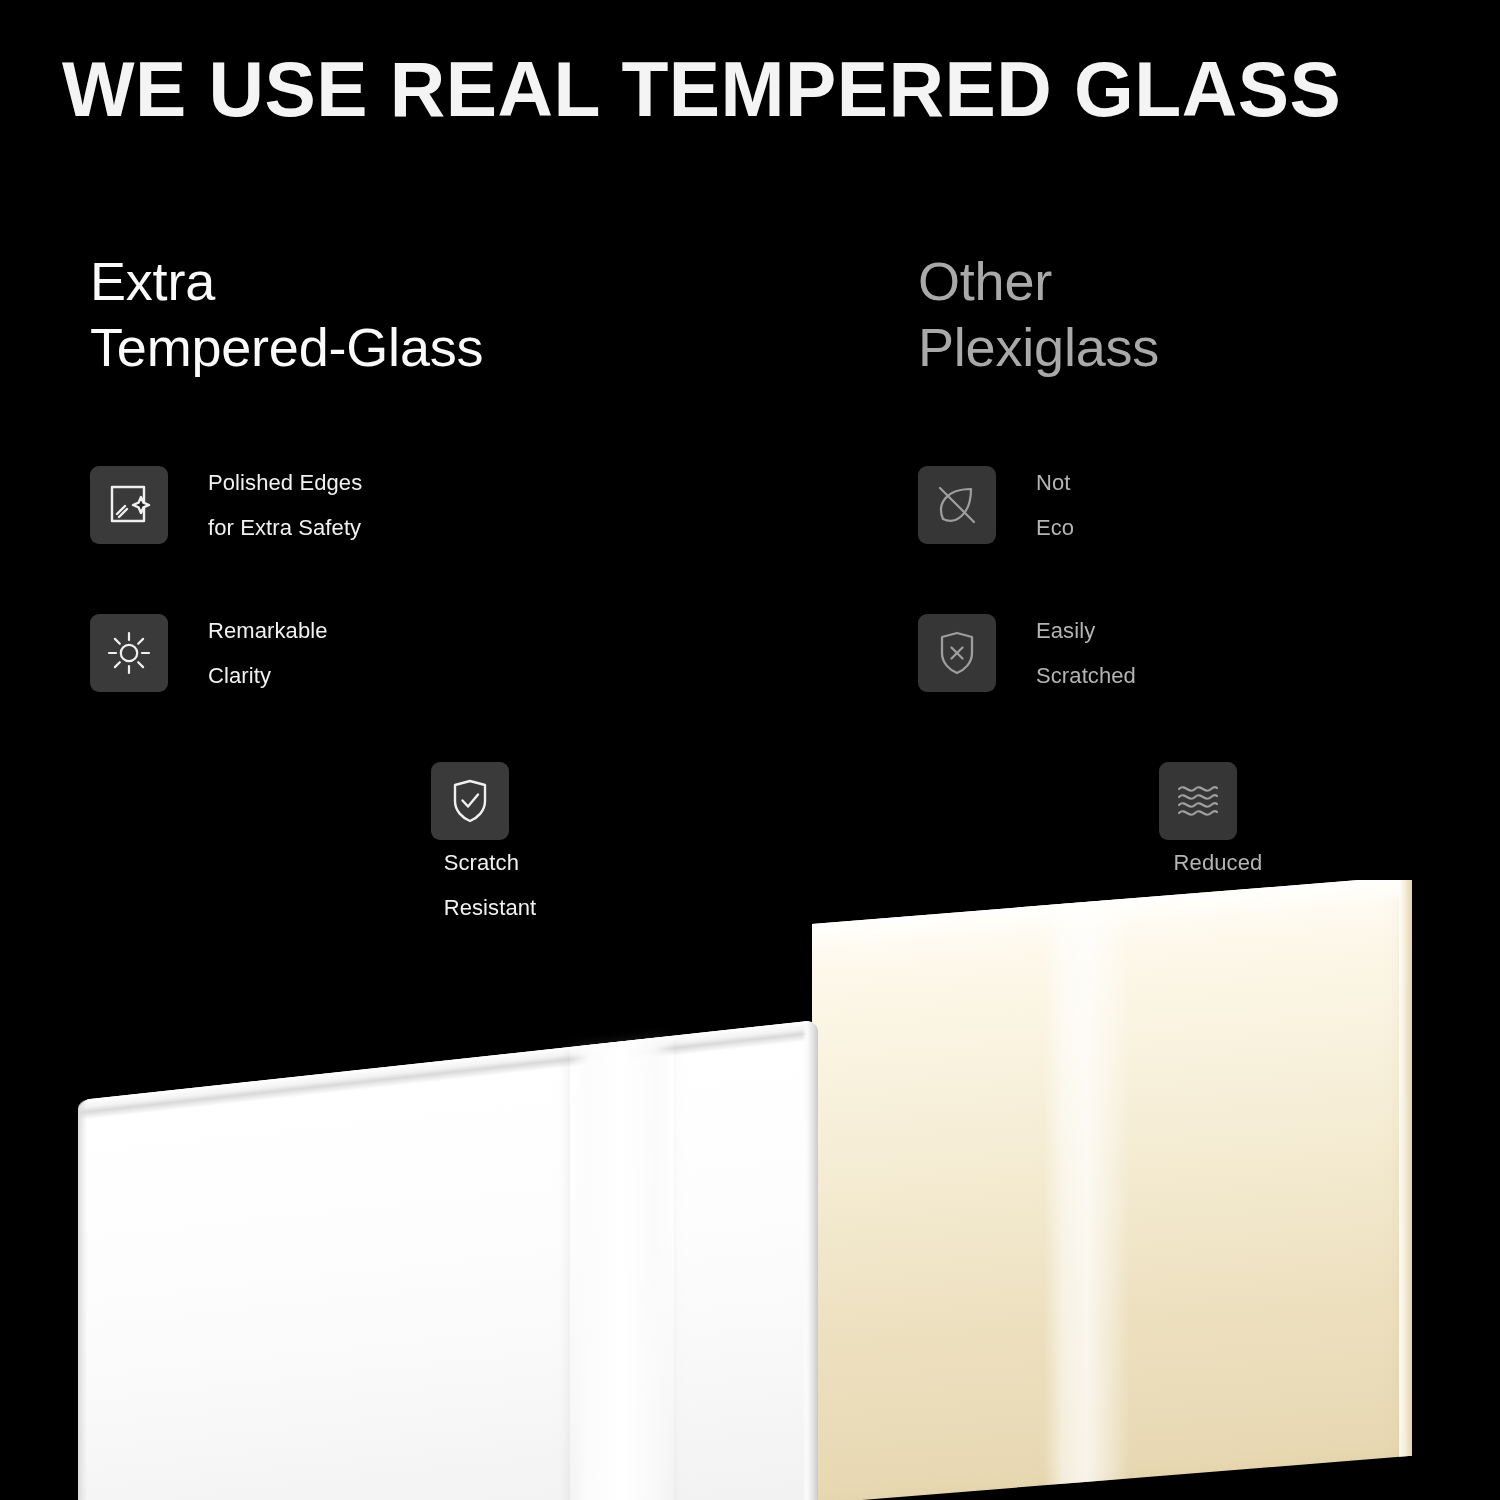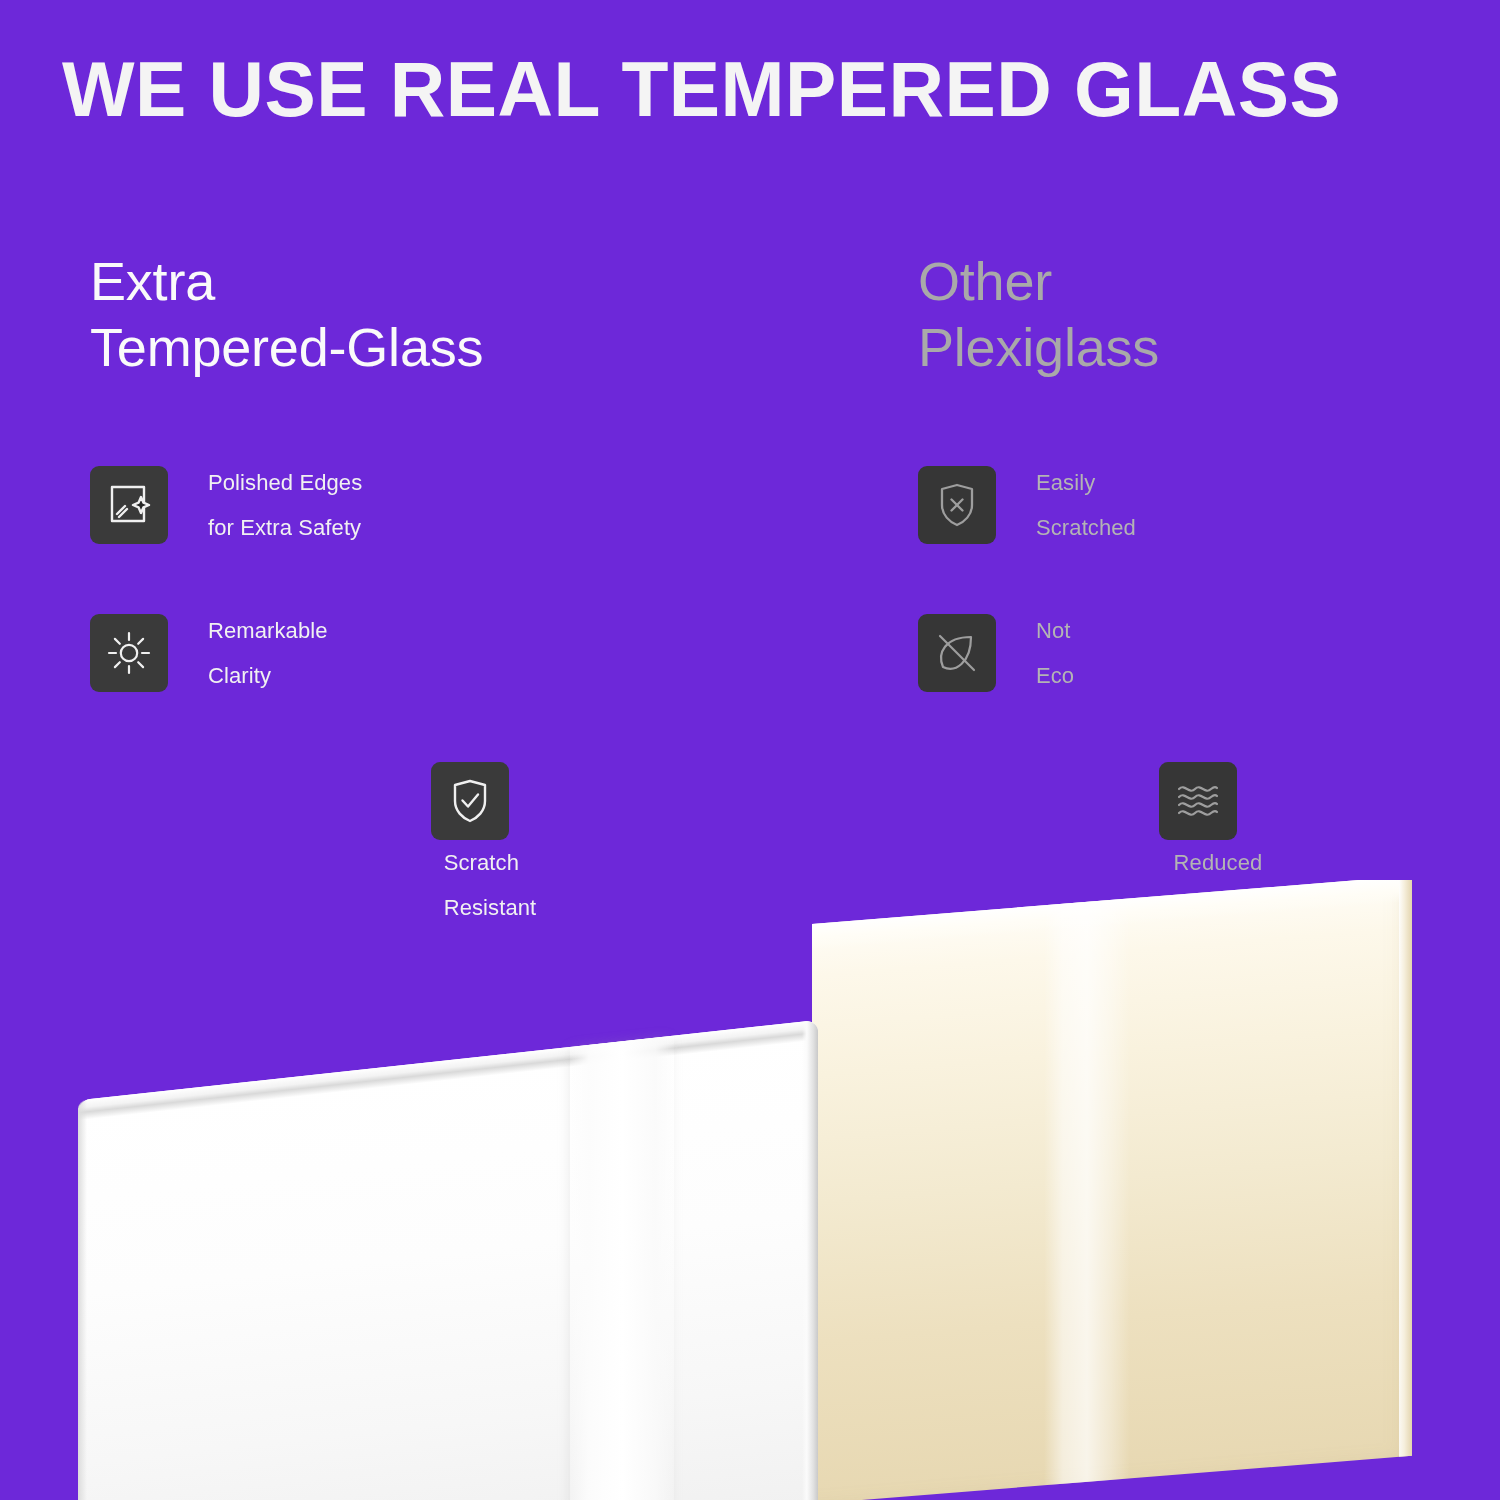"WE USE REAL TEMPERED GLASS" .stage { background: #6d28d9 -> #000000 }
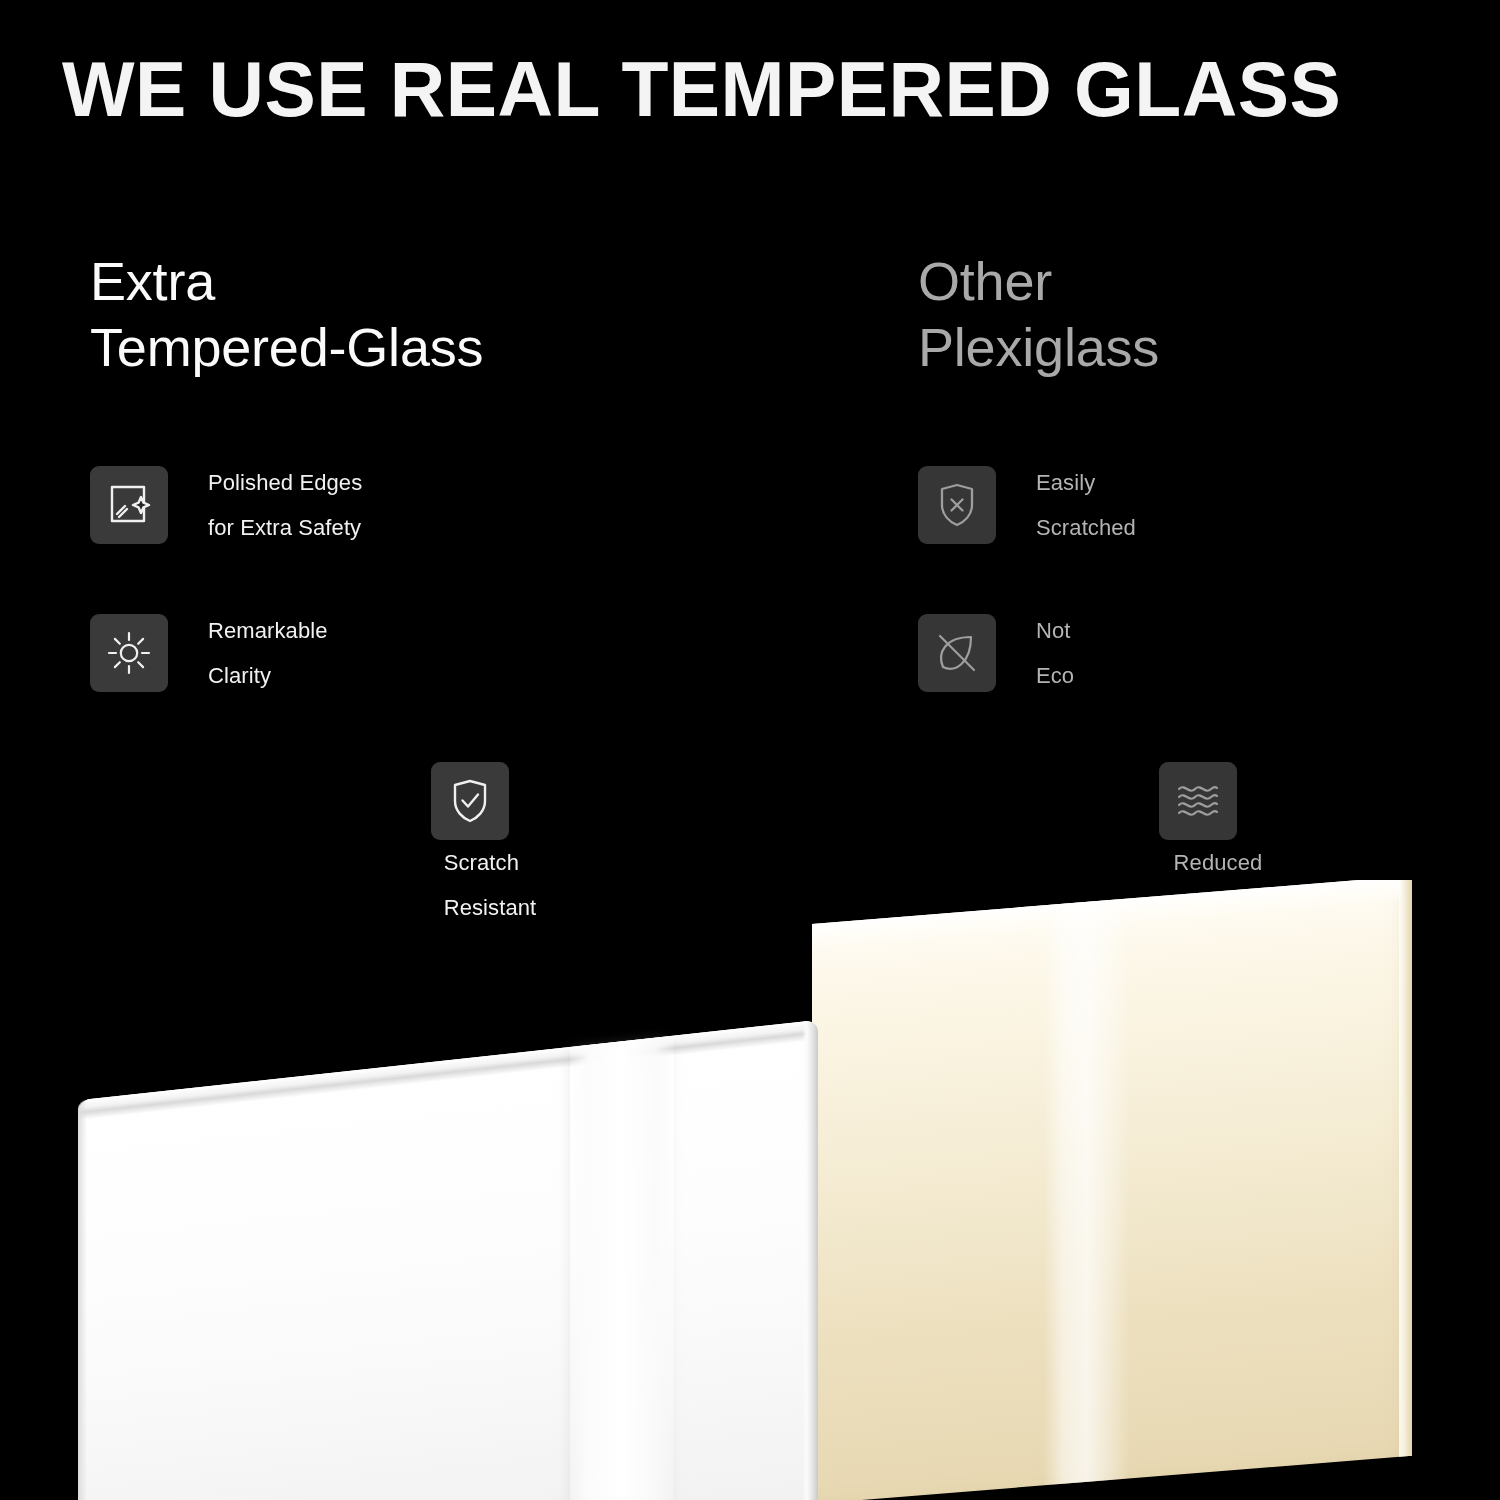"Easily" div.feature-row { order: before "Not" -> after "Not" }
